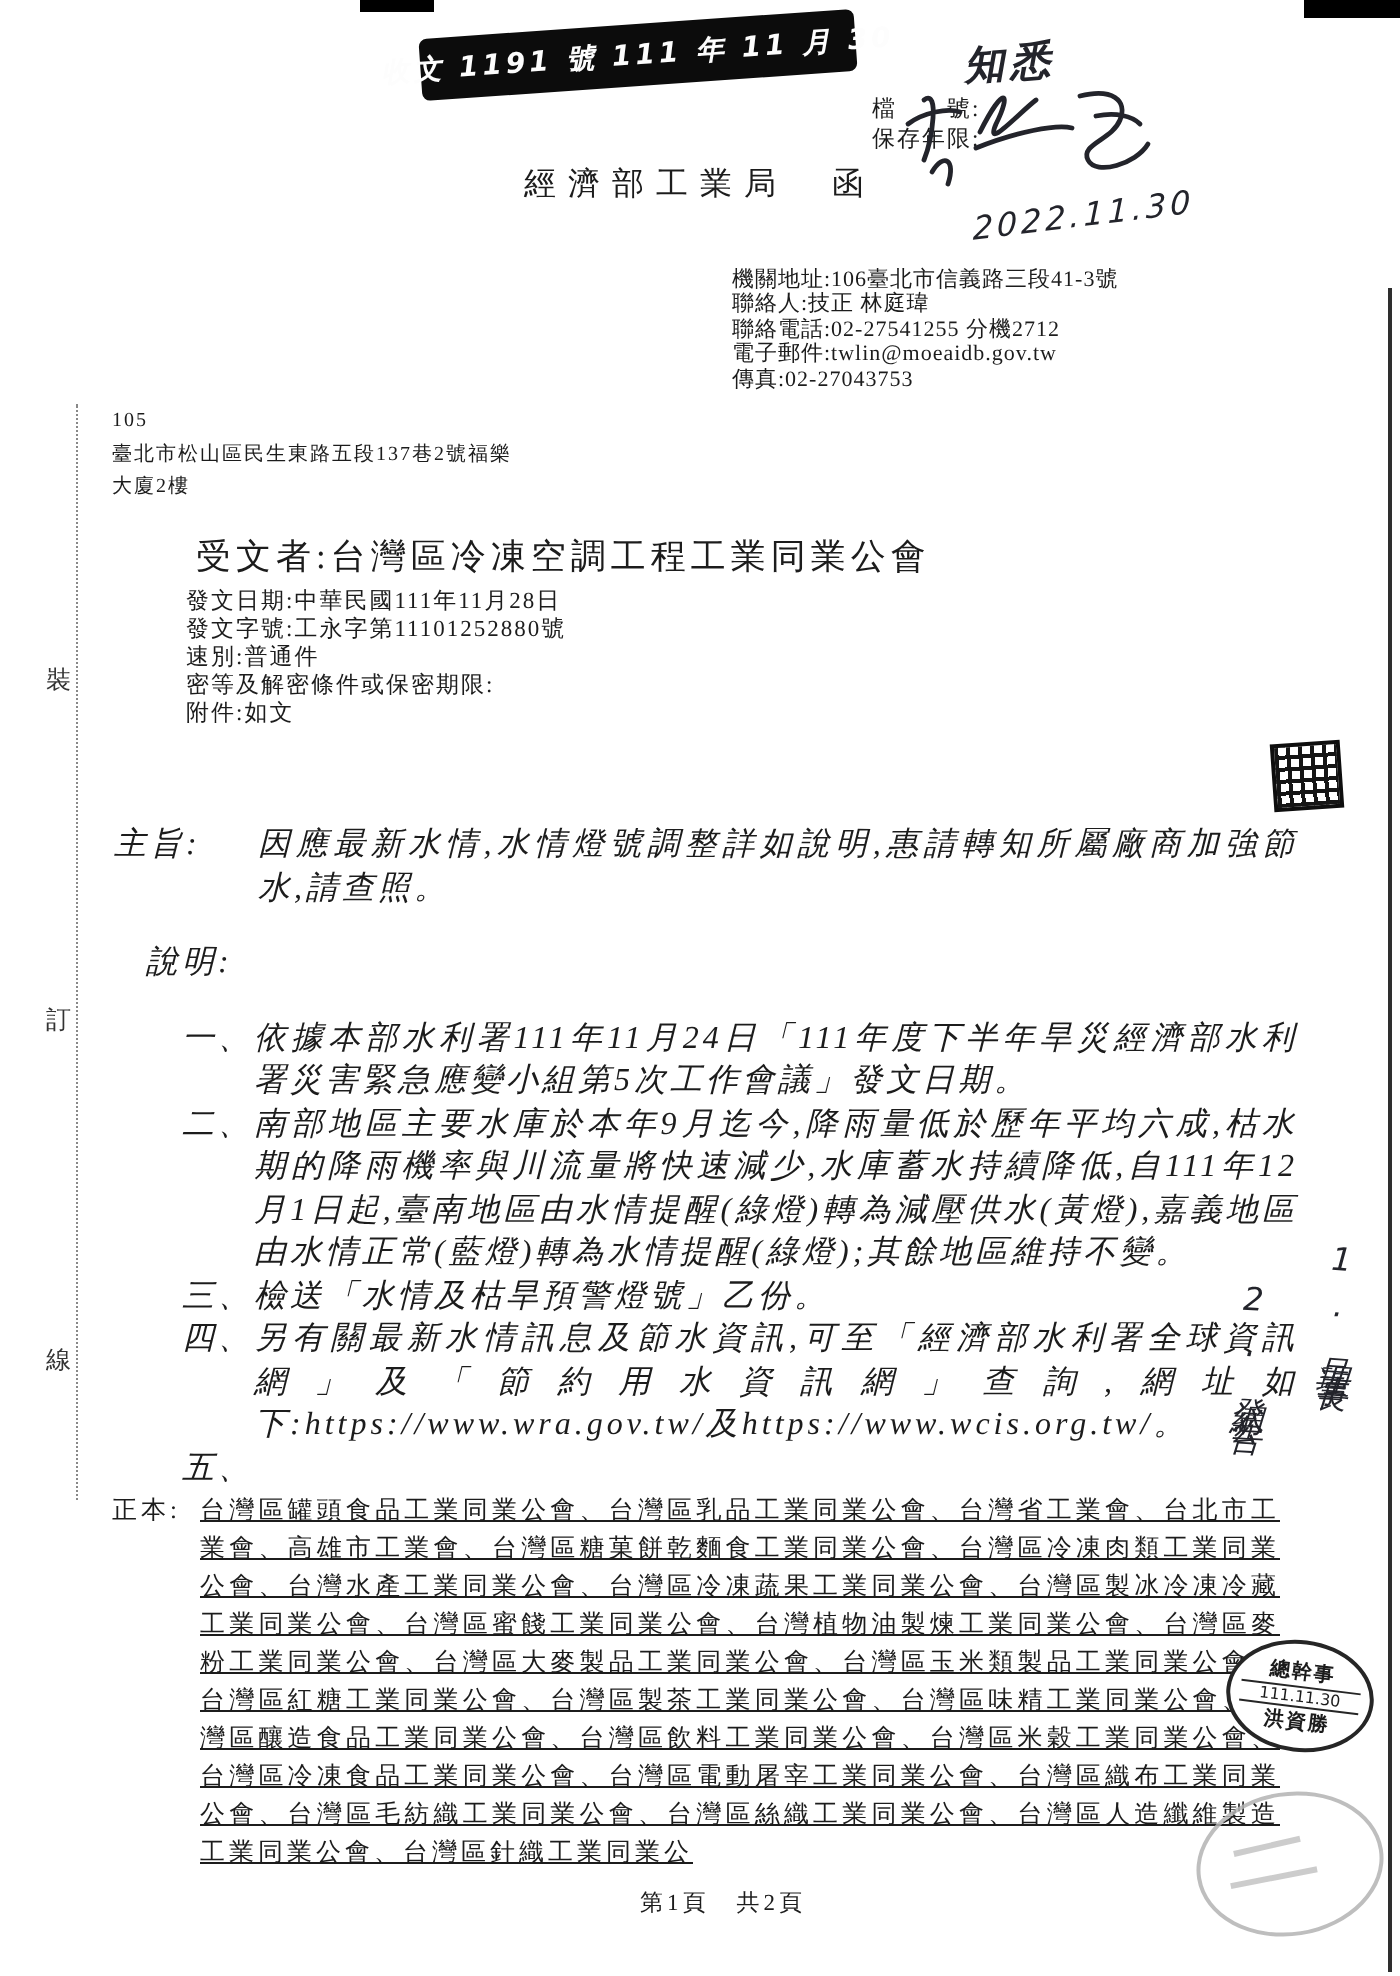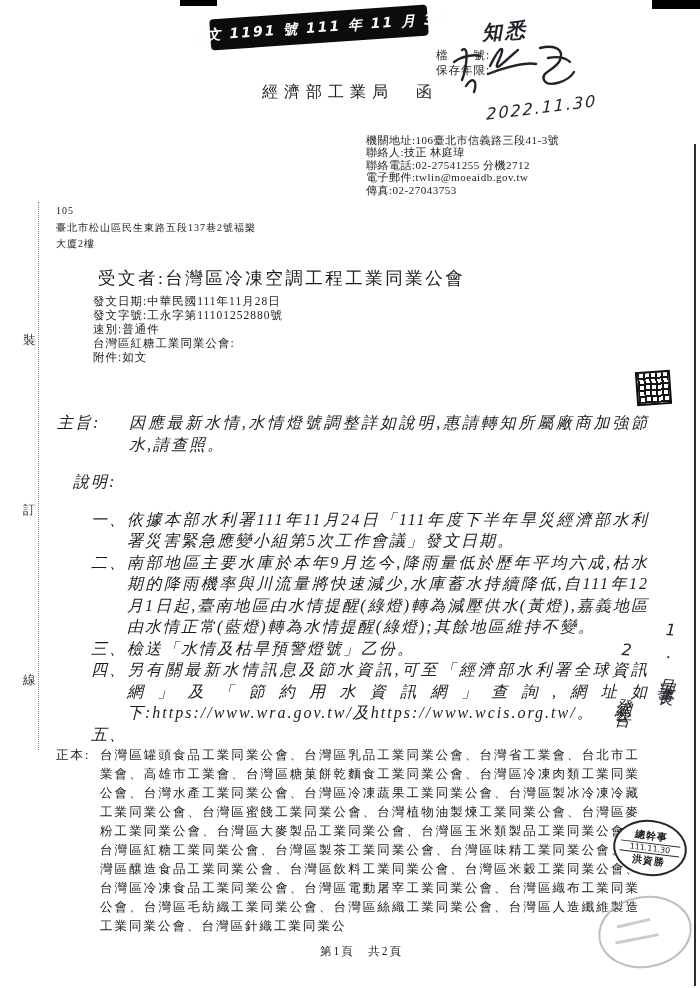"台灣區紅糖工業同業公會:" div { text: 台灣區紅糖工業同業公會 -> 密等及解密條件或保密期限 }
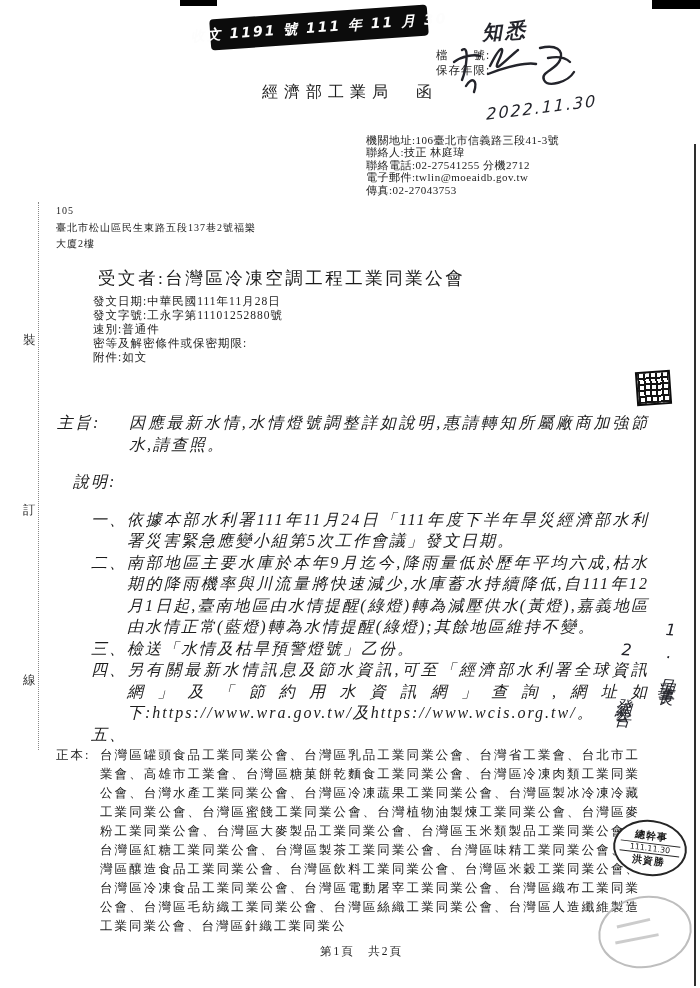"正本:" .copy-block .para2 { text-decoration: none -> underline }
